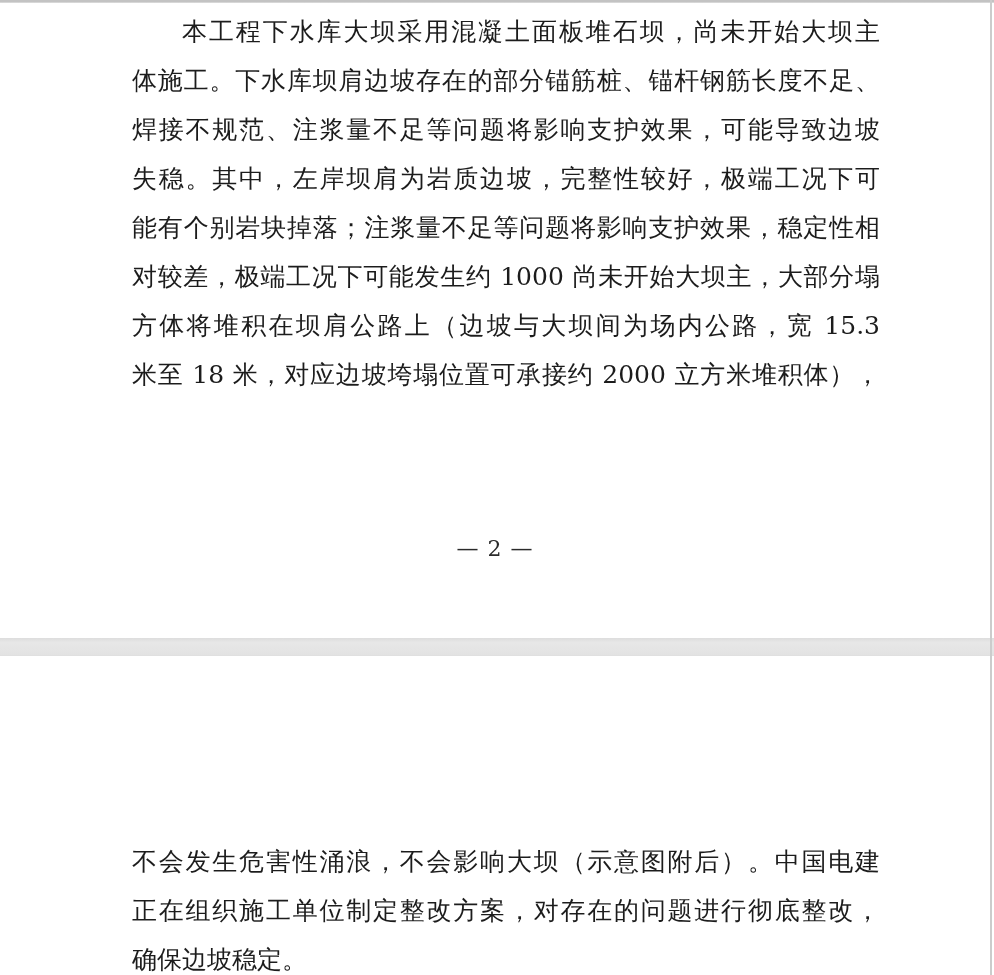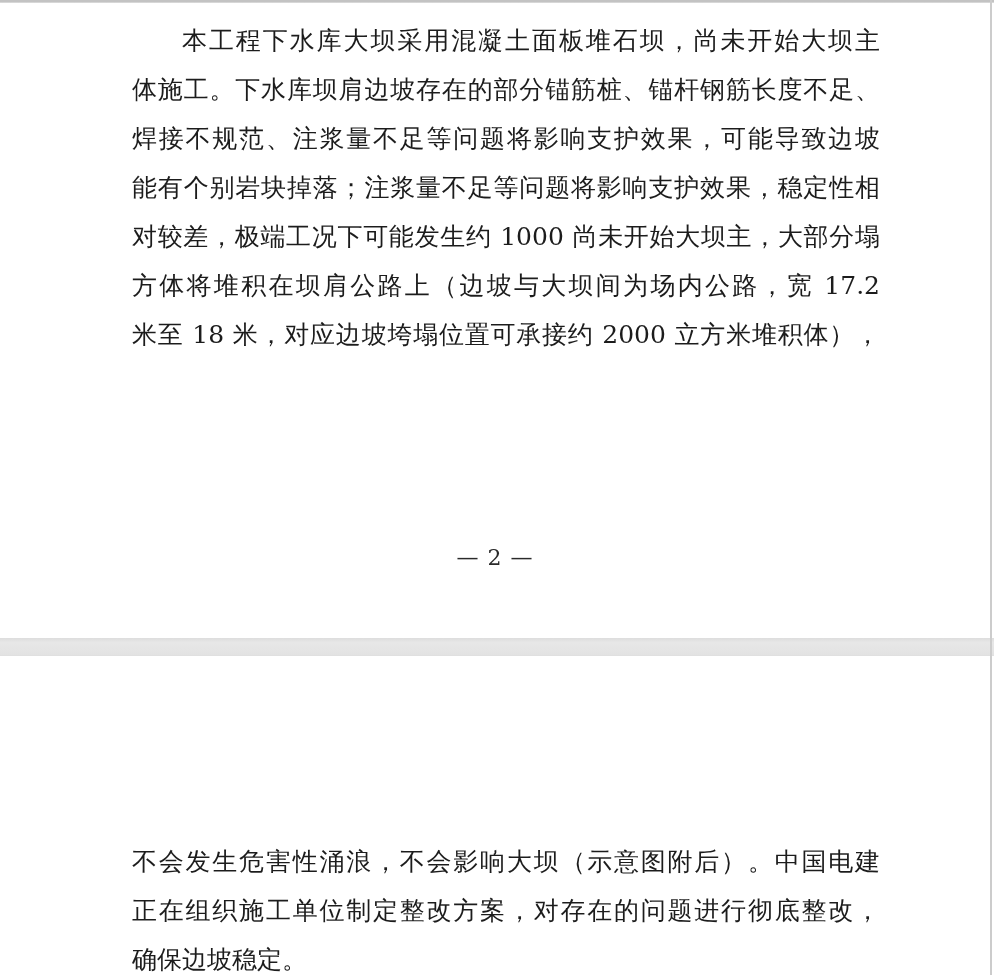"本工程下水库大坝采用混凝土面板堆石坝，尚未开始大坝主" .page-current { top: 9px -> 0 }
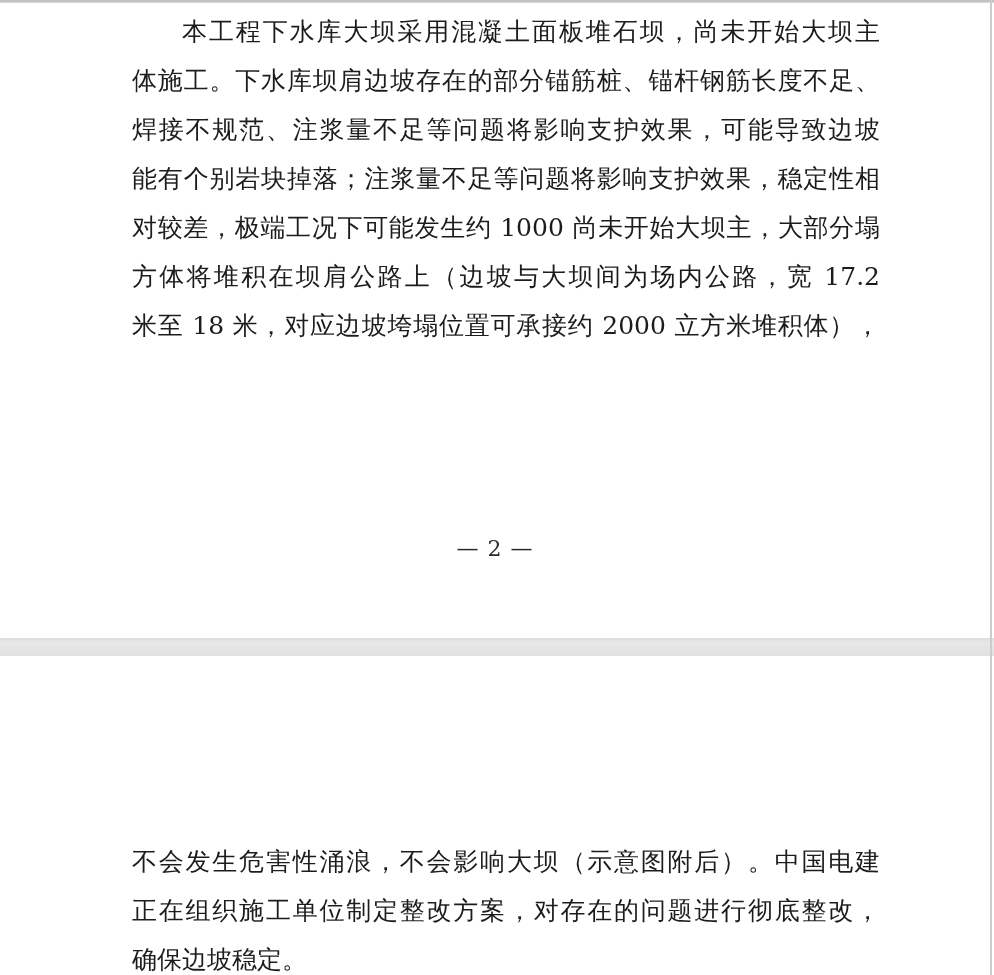"失稳。其中，左岸坝肩为岩质边坡，完整性较好，极端工况下可" div.line { html: none -> <div>失稳。其中，左岸坝肩为岩质边坡，完整性较好，极端工况下可</div> }
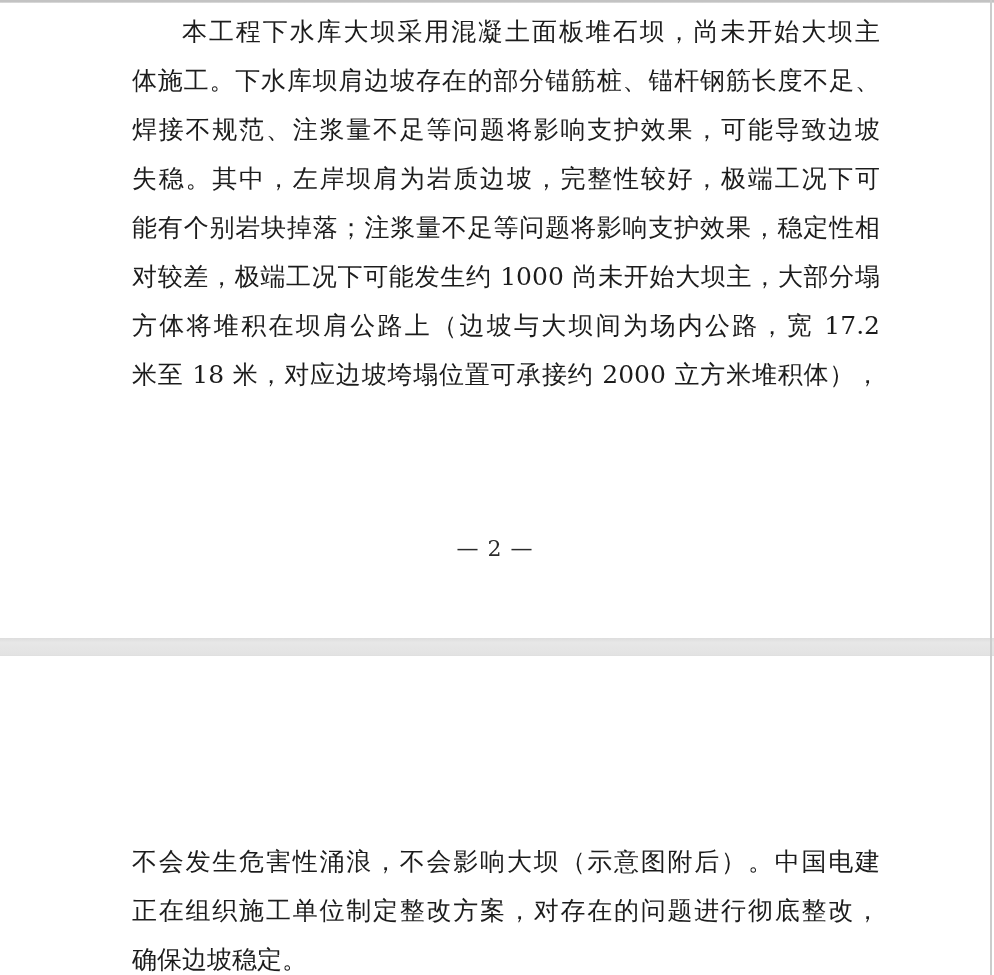"方体将堆积在坝肩公路上（边坡与大坝间为场内公路，宽 17.2" div.line { text: 17.2 -> 15.3 }
